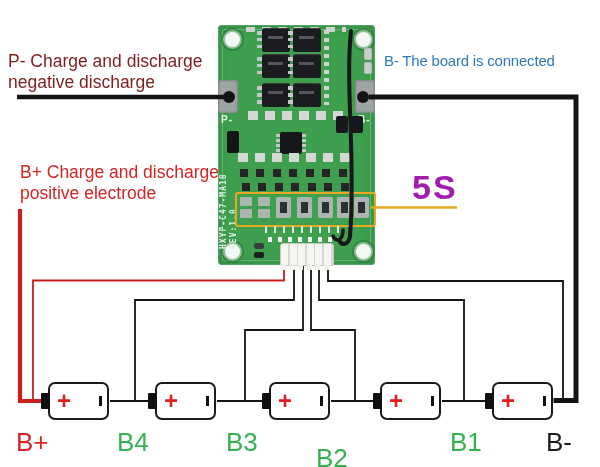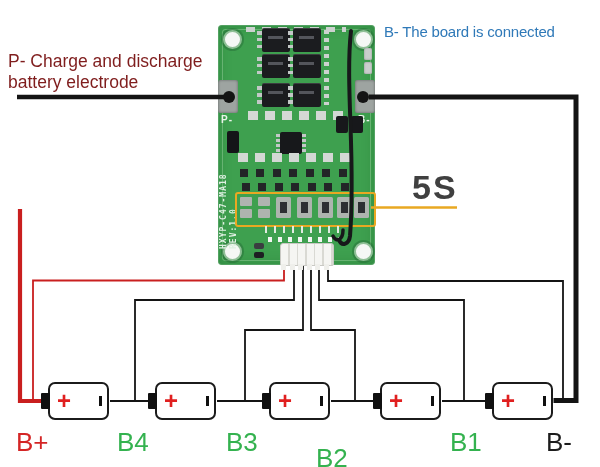"B- The board is connected" .ann-blue div { margin-top: none -> 29px }
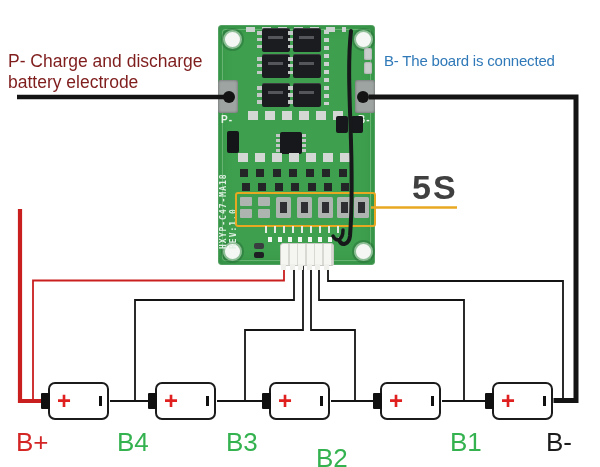"battery electrode" div { text: battery electrode -> negative discharge }
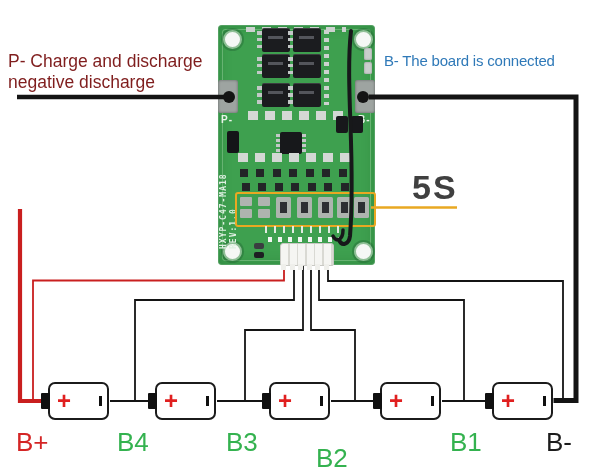"B+ Charge and discharge" div.ann { html: none -> <div> <div>B+ Charge and discharge</div> <div>positive electrode</div> </div> }
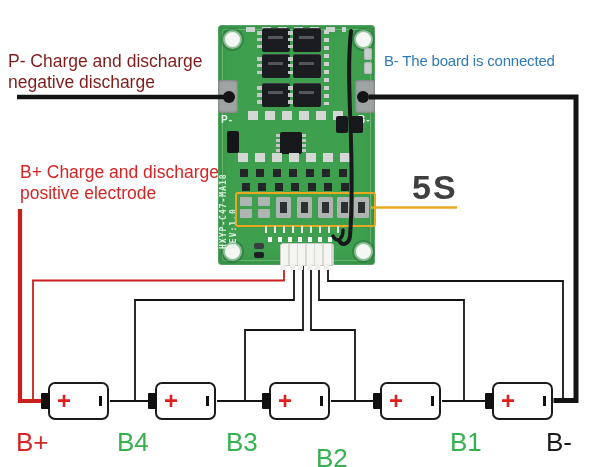"5S" .cell-count { color: #404040 -> #a21caf }
